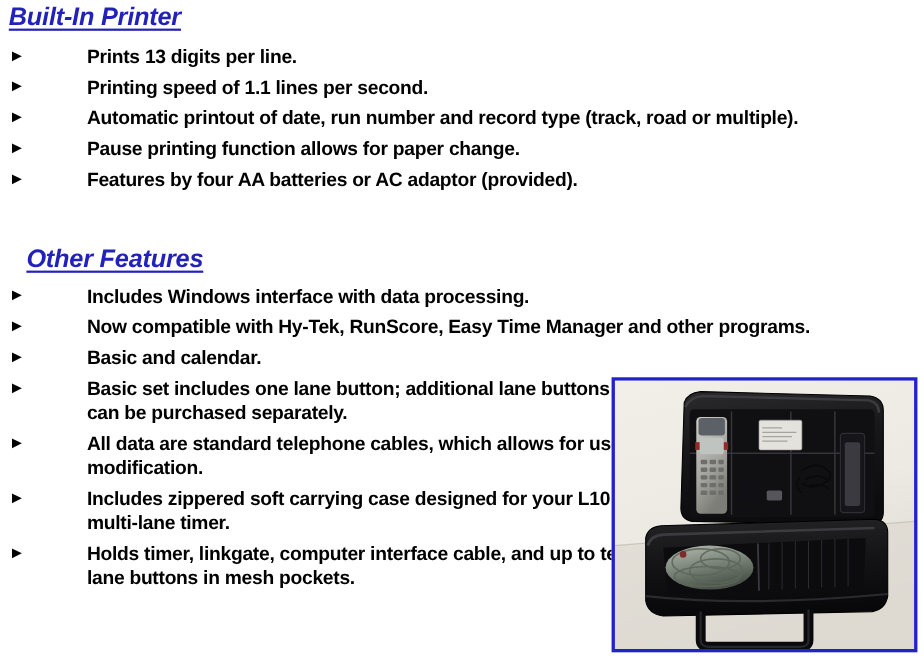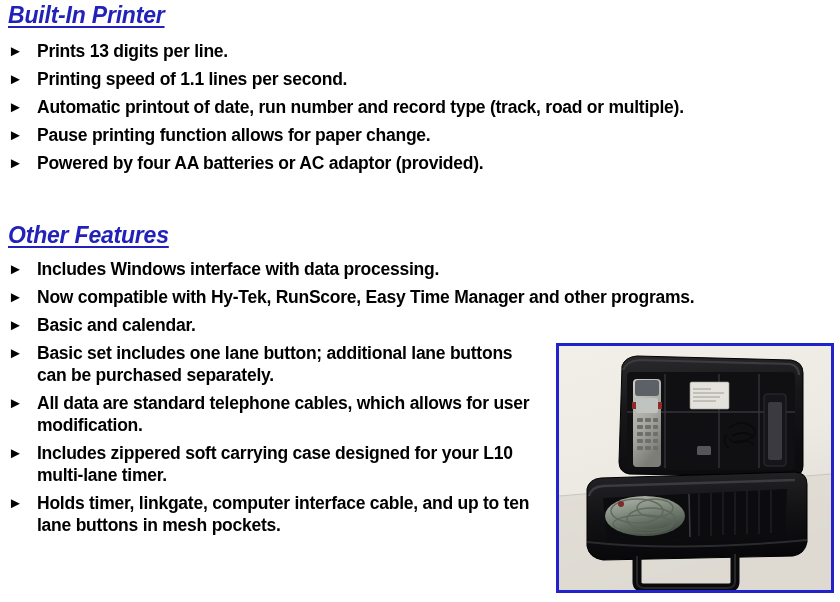"Prints 13 digits per line." .bullet-item .text { margin-left: none -> 42px }
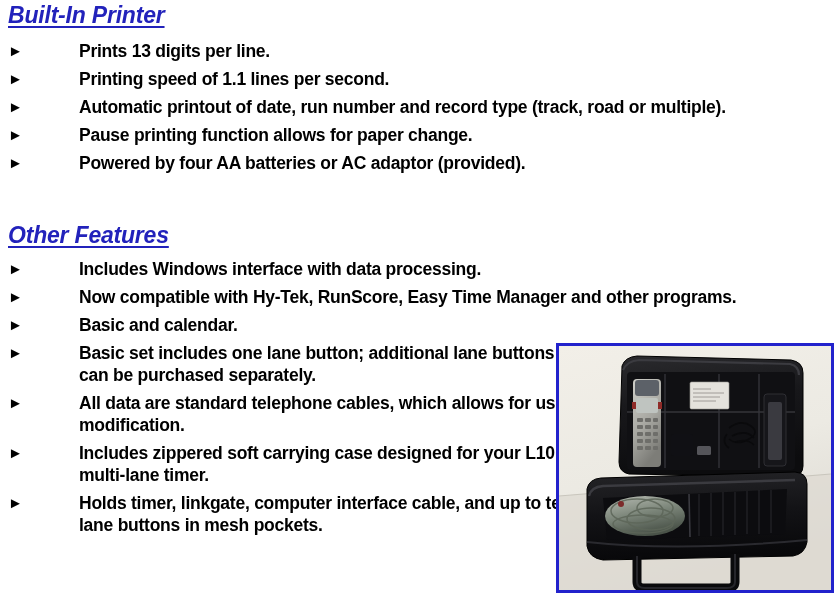"Powered by four AA batteries" span.text { text: Powered -> Features }
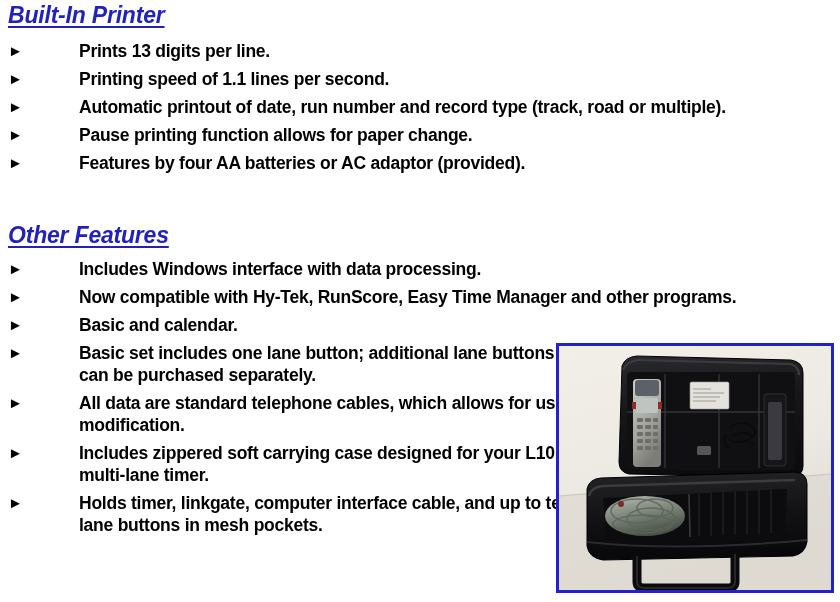"Other Features" #heading-other { margin-left: none -> 16px }
